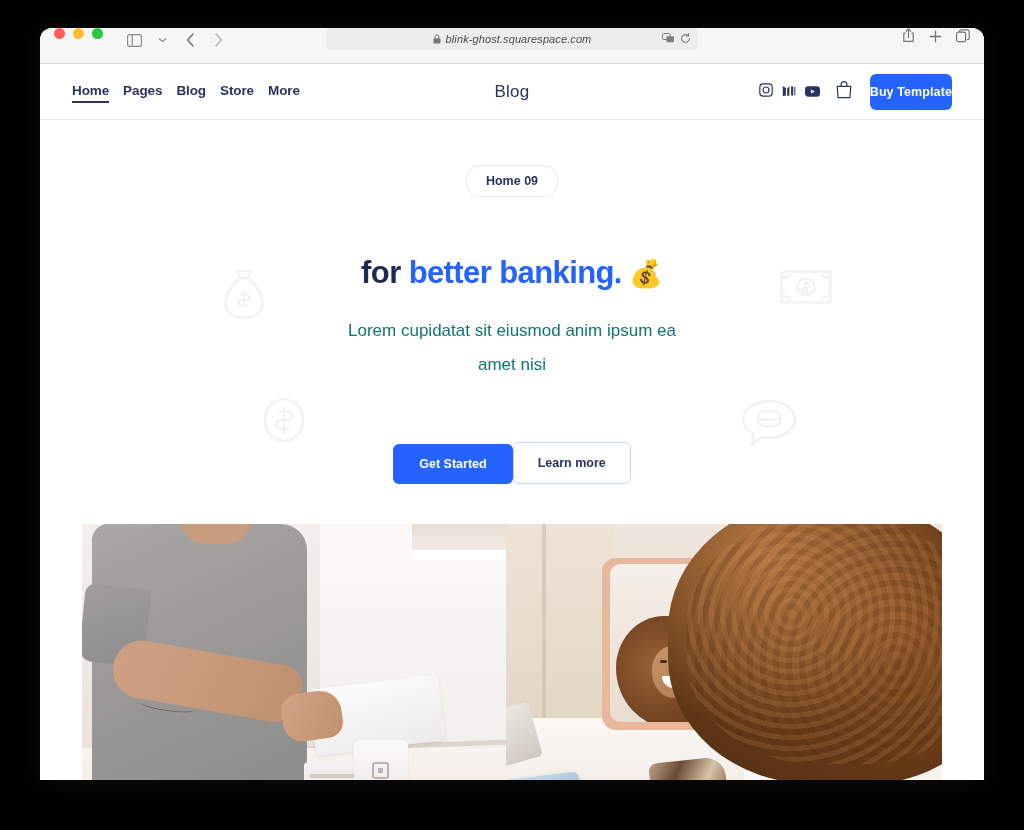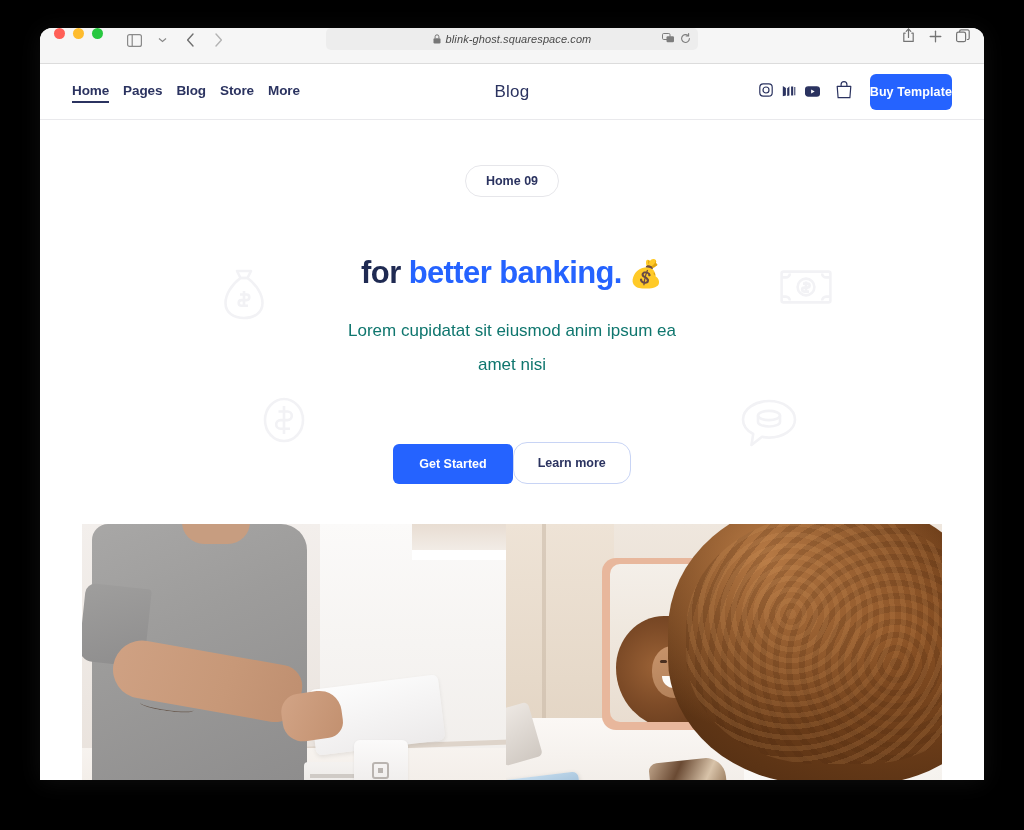"Learn more" .btn-secondary { border-radius: 14px -> 6px }
